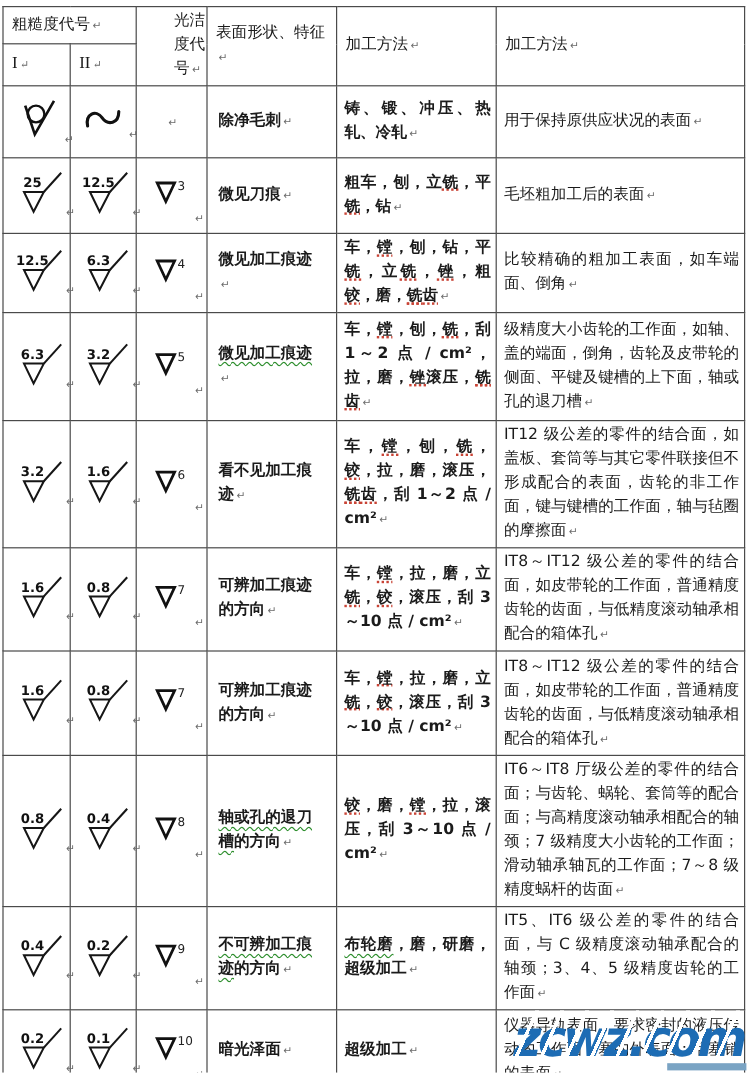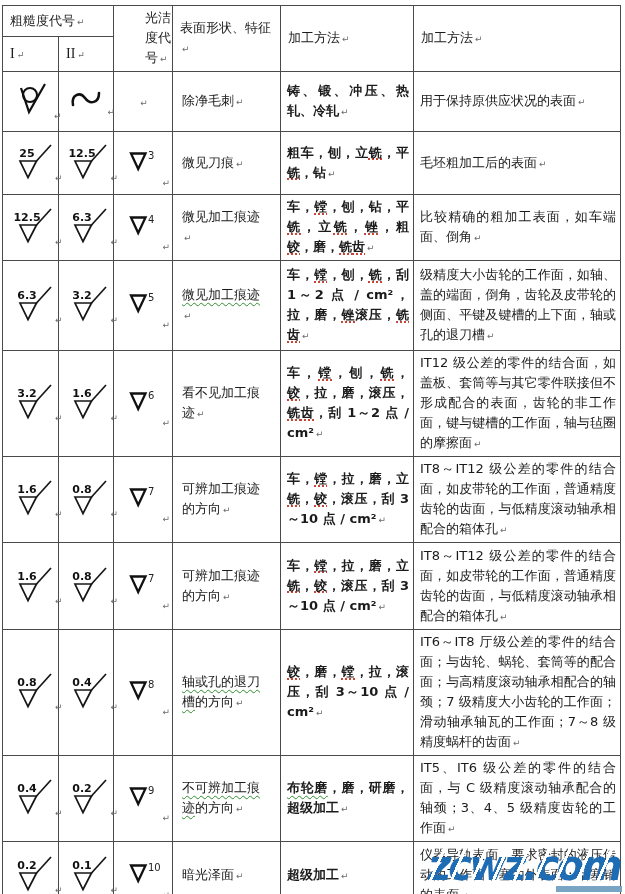"除净毛刺" .feat { font-weight: none -> bold }
